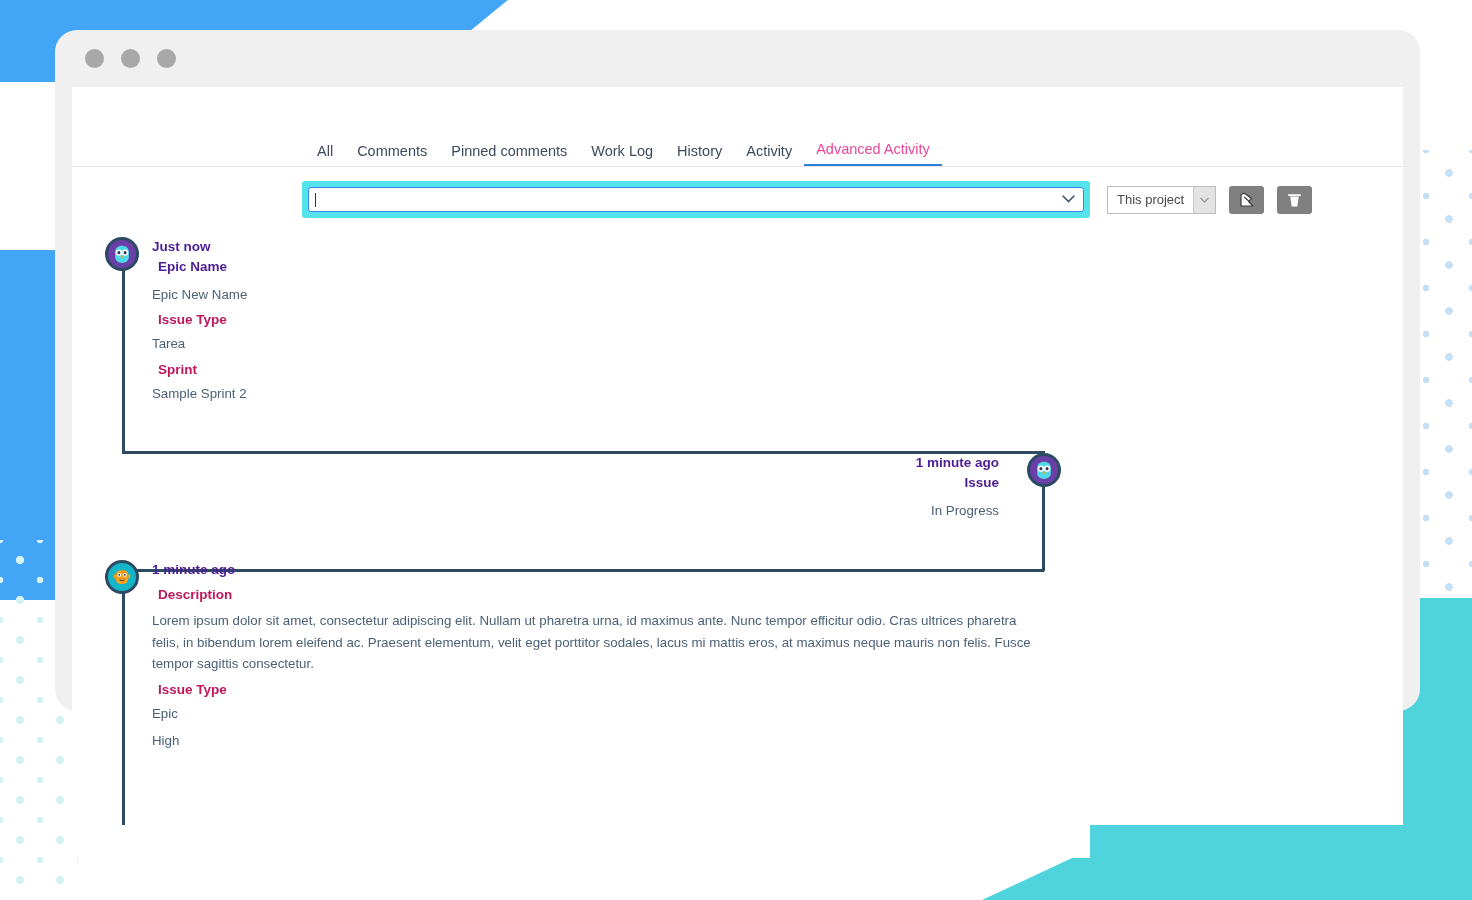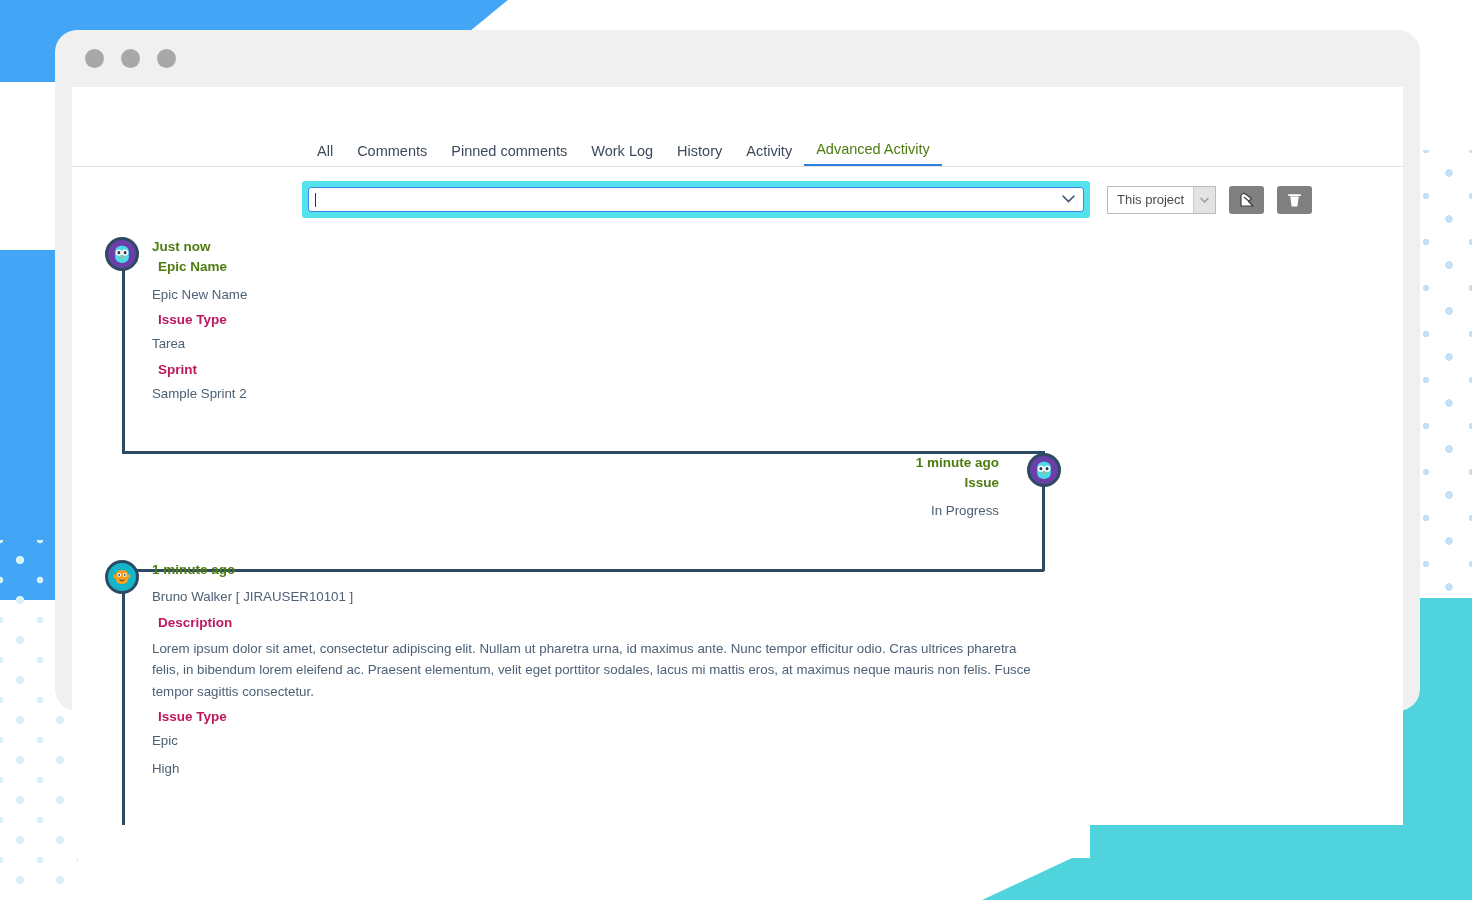"Advanced Activity" .tab.active { color: #4d7c0f -> #ec4899 }
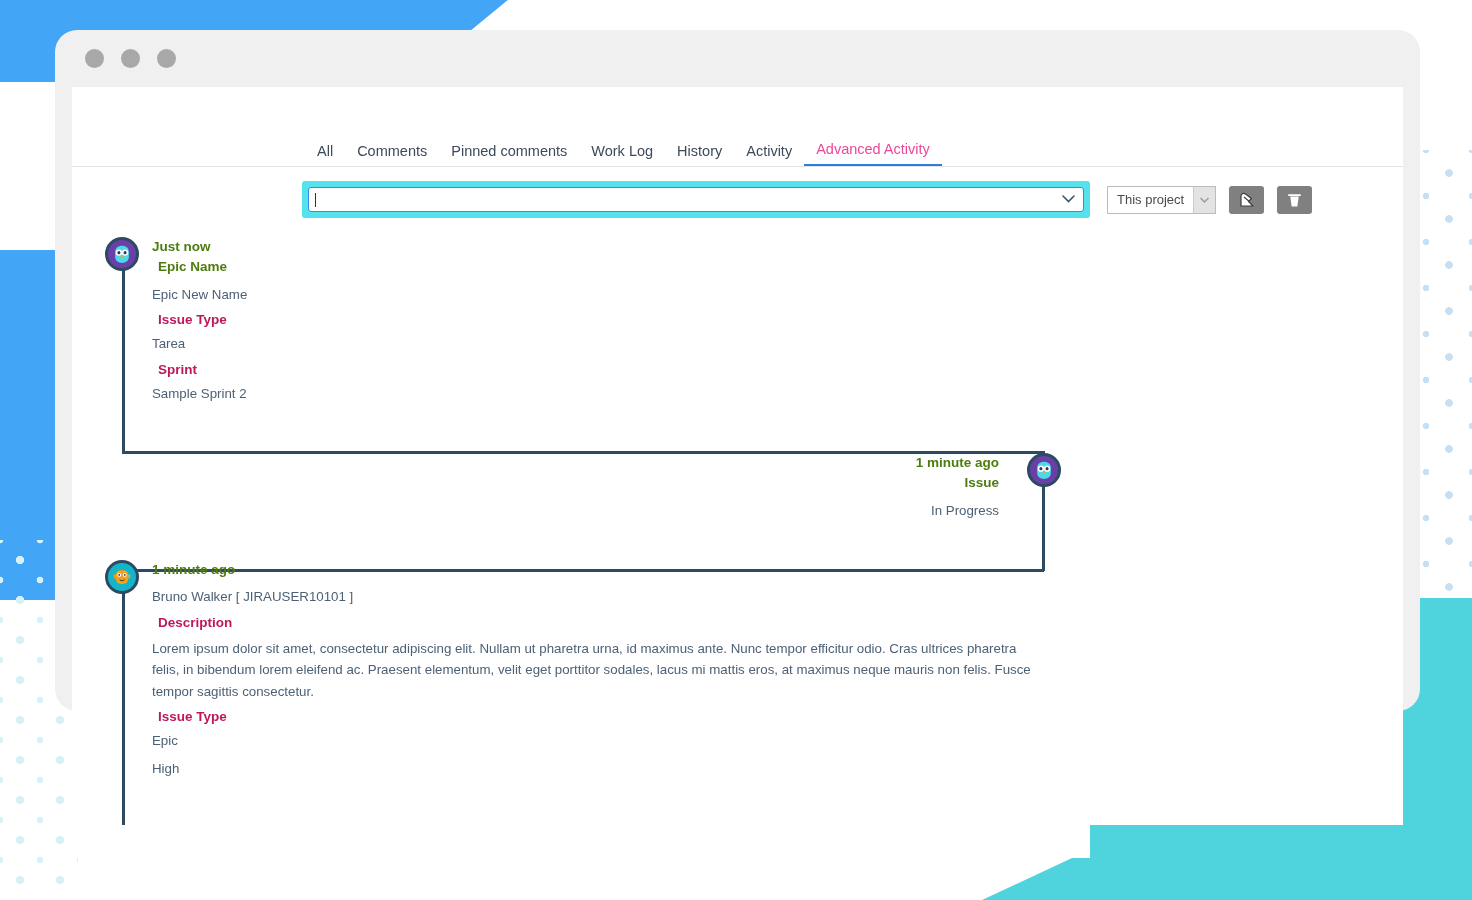"Just now" .entry-head { color: #4d7c0f -> #4c1d95 }
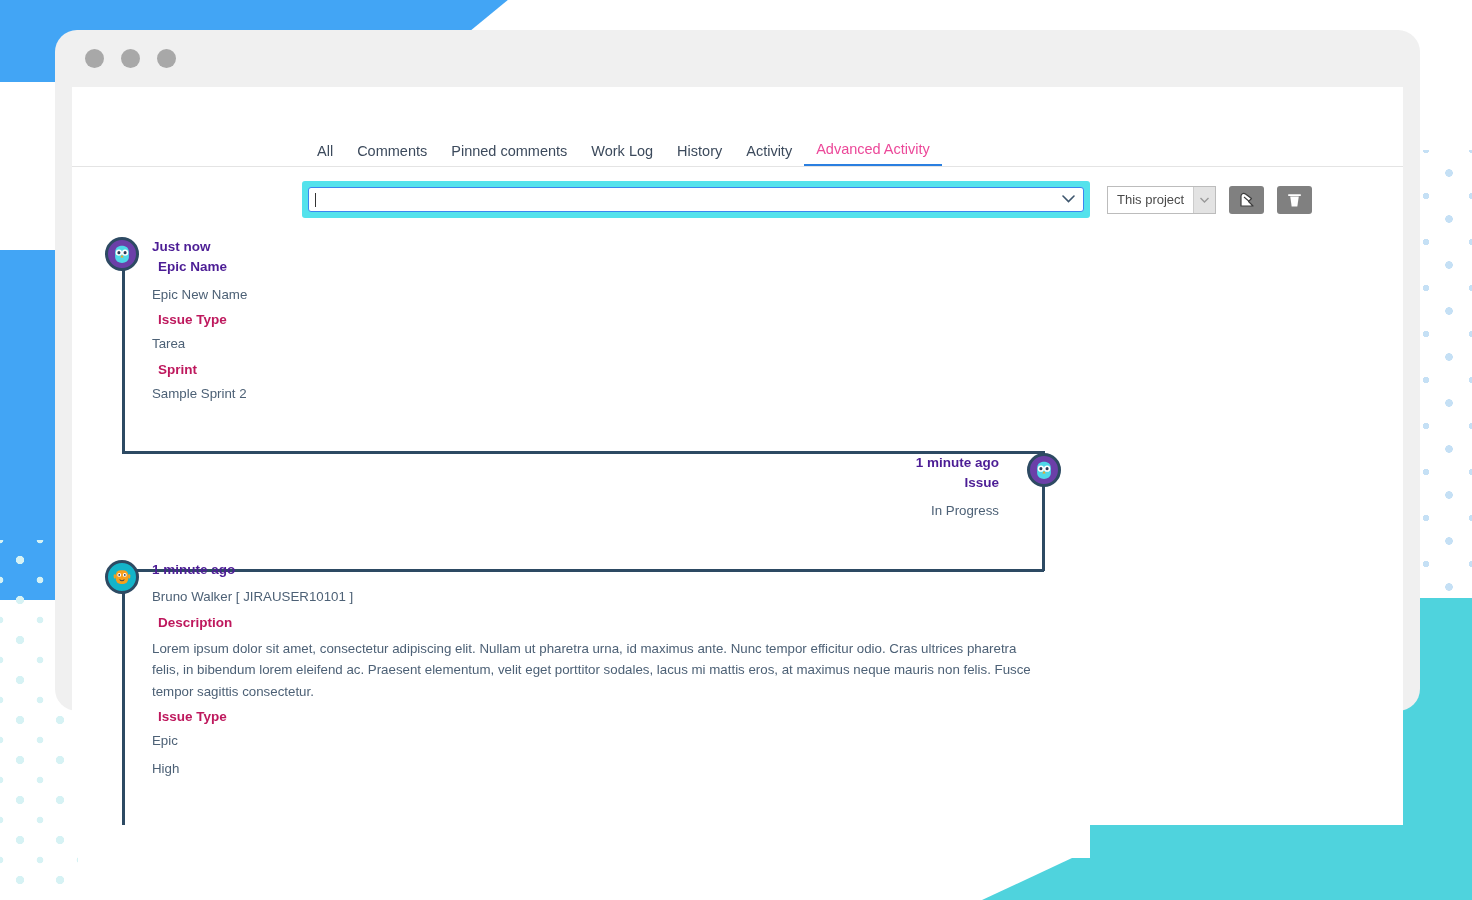"Bruno Walker [ JIRAUSER10101 ]" div.entry-field-value { html: <div>Bruno Walker [ JIRAUSER10101 ]</div> -> none }
